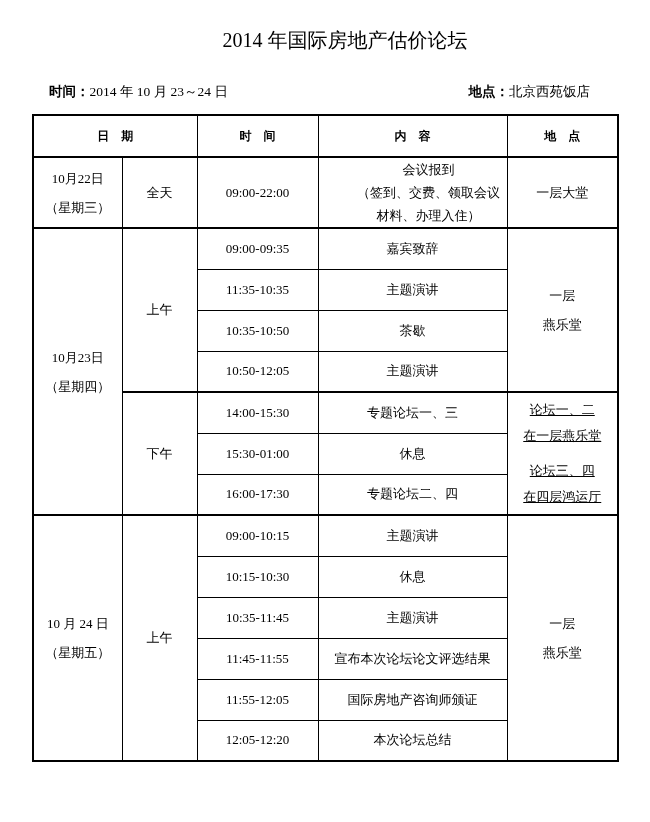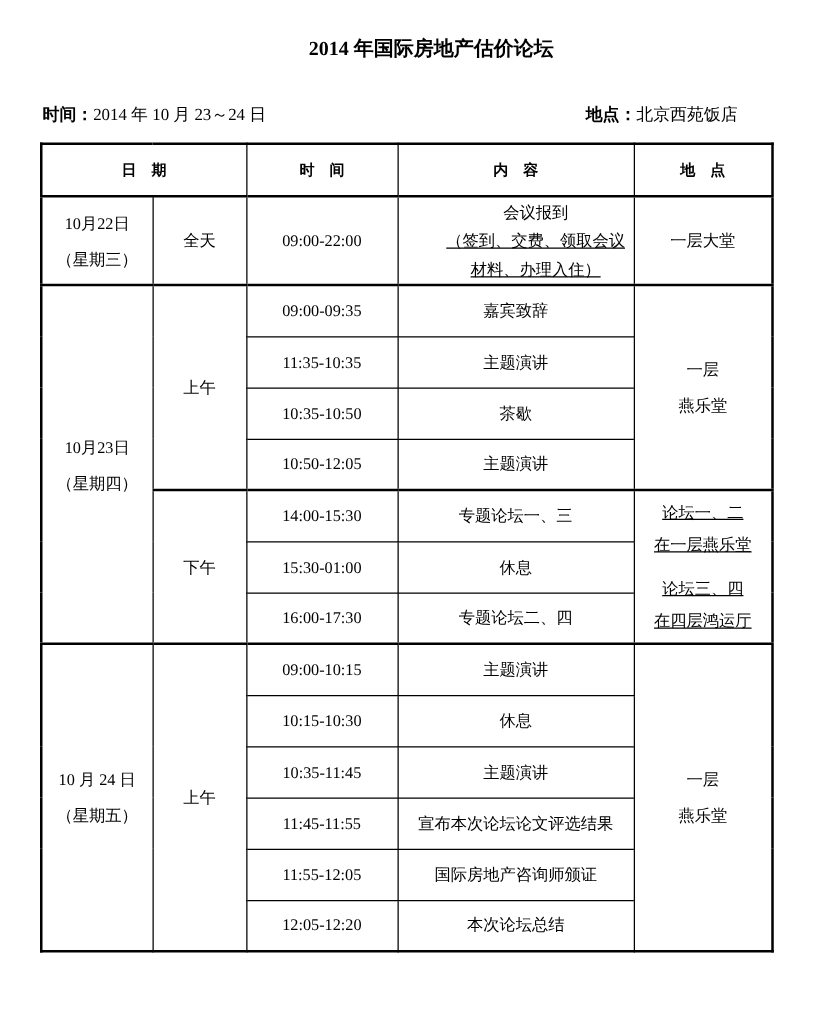"2014 年国际房地产估价论坛" .doc-title { font-size: 16px -> 20px; font-weight: bold -> normal }
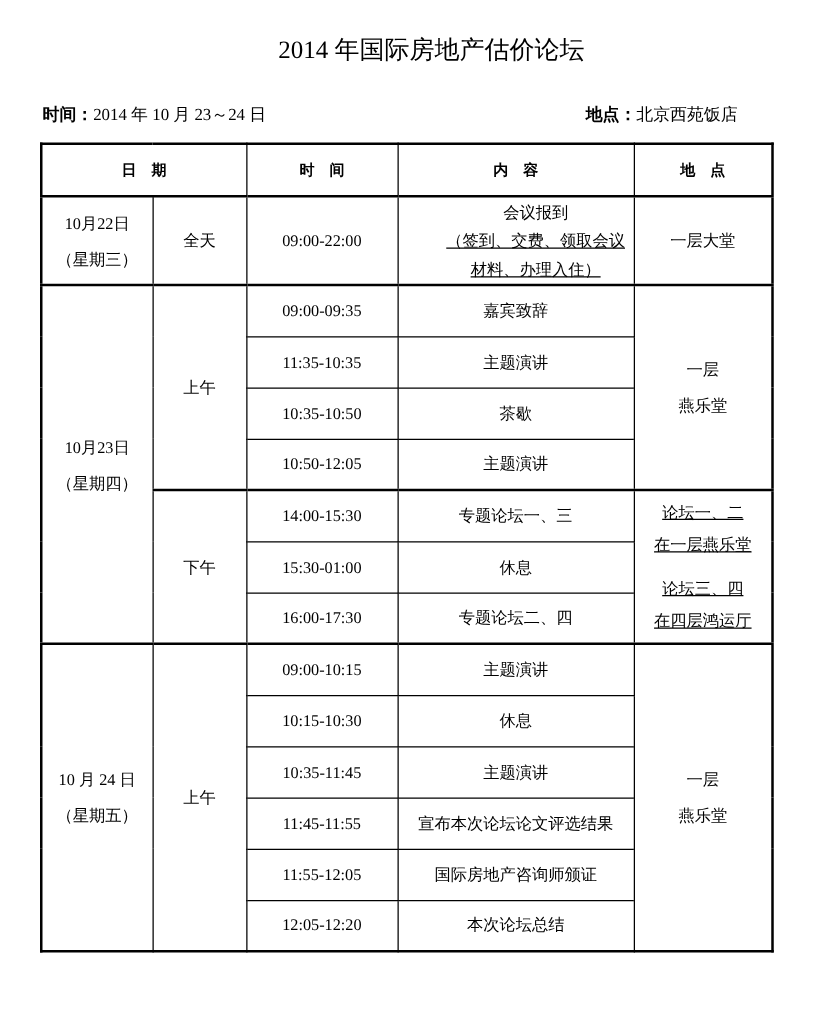"时间：2014 年 10 月 23～24" .meta { margin: 29px 60px 0 34px -> 29px 60px 0 49px }
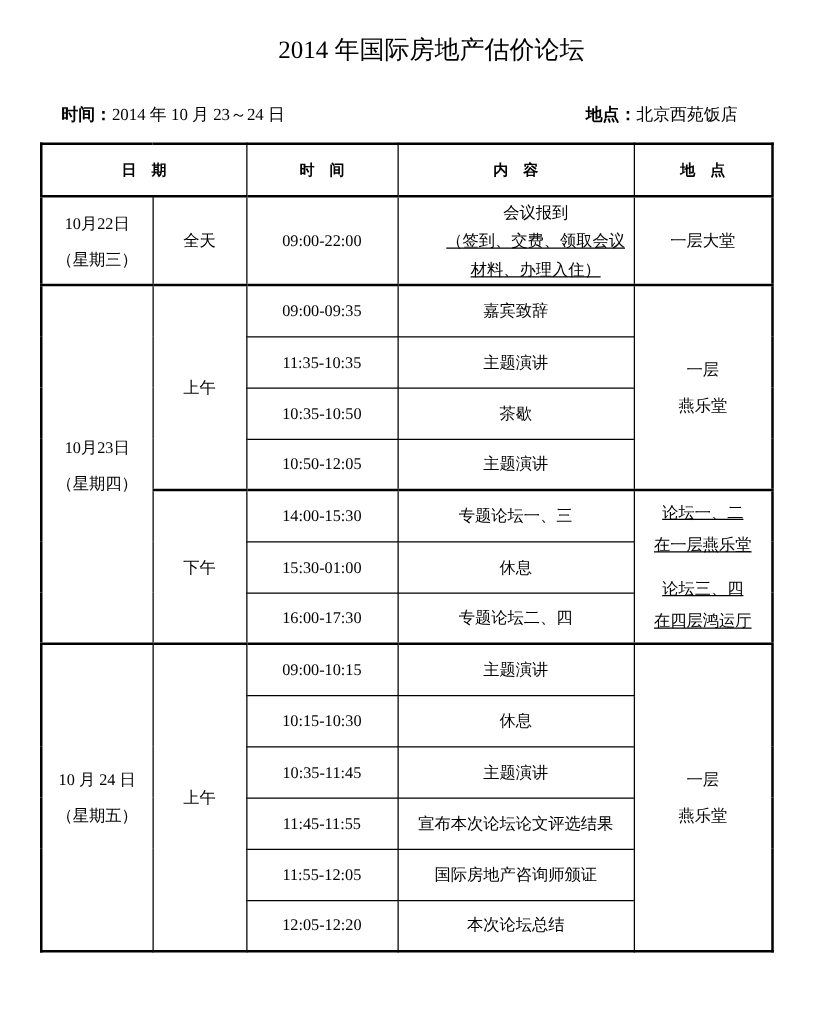"（签到、交费、领取会议材料、办理入住）" .day1-content .wrap { text-decoration: underline -> none }
